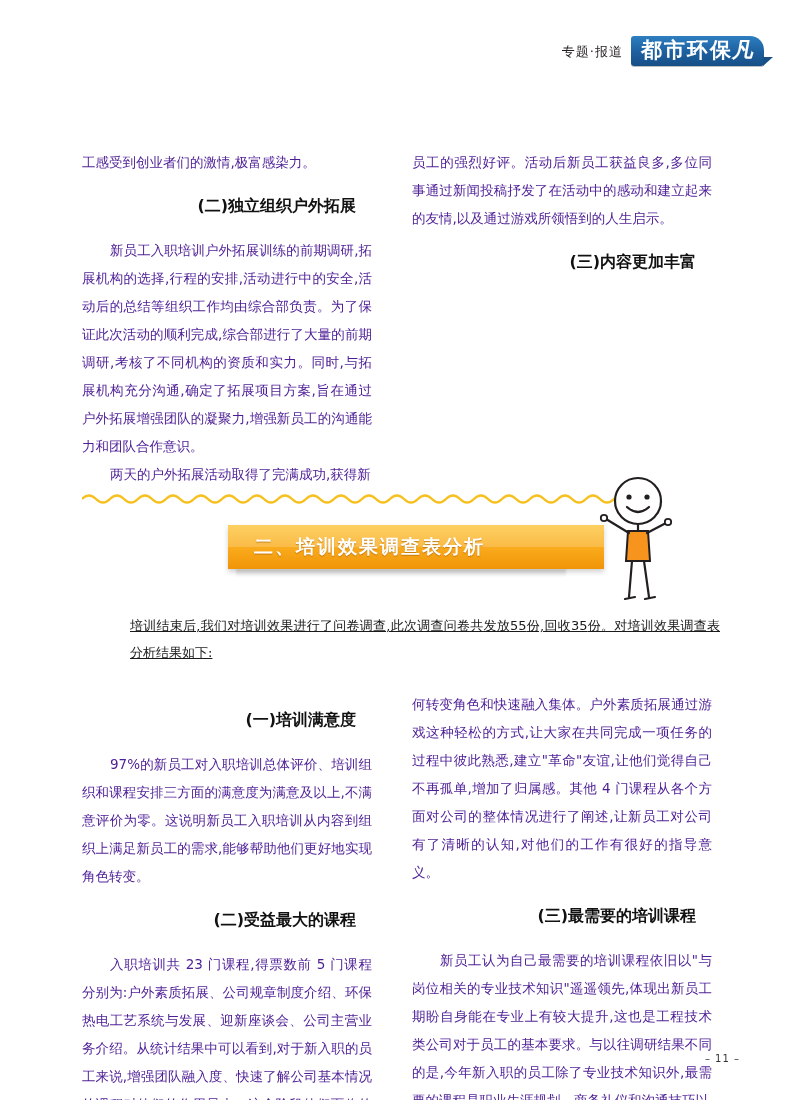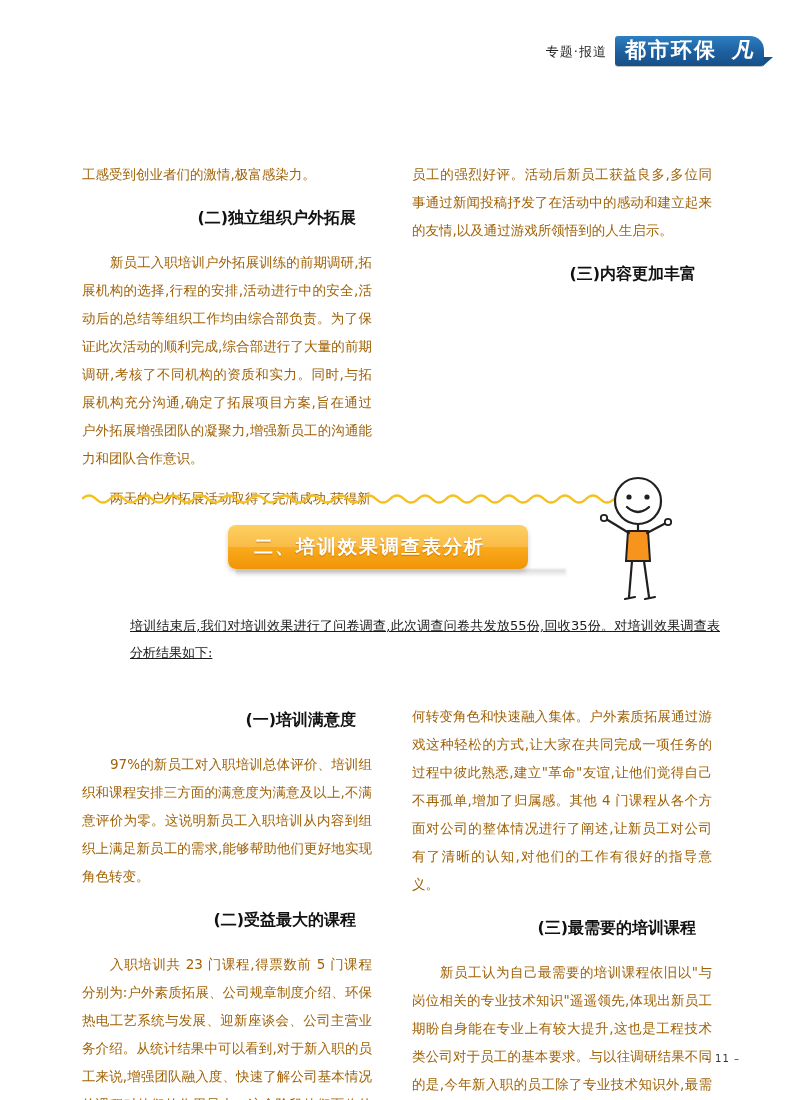"都市环保" .masthead { gap: 16px -> 0 }
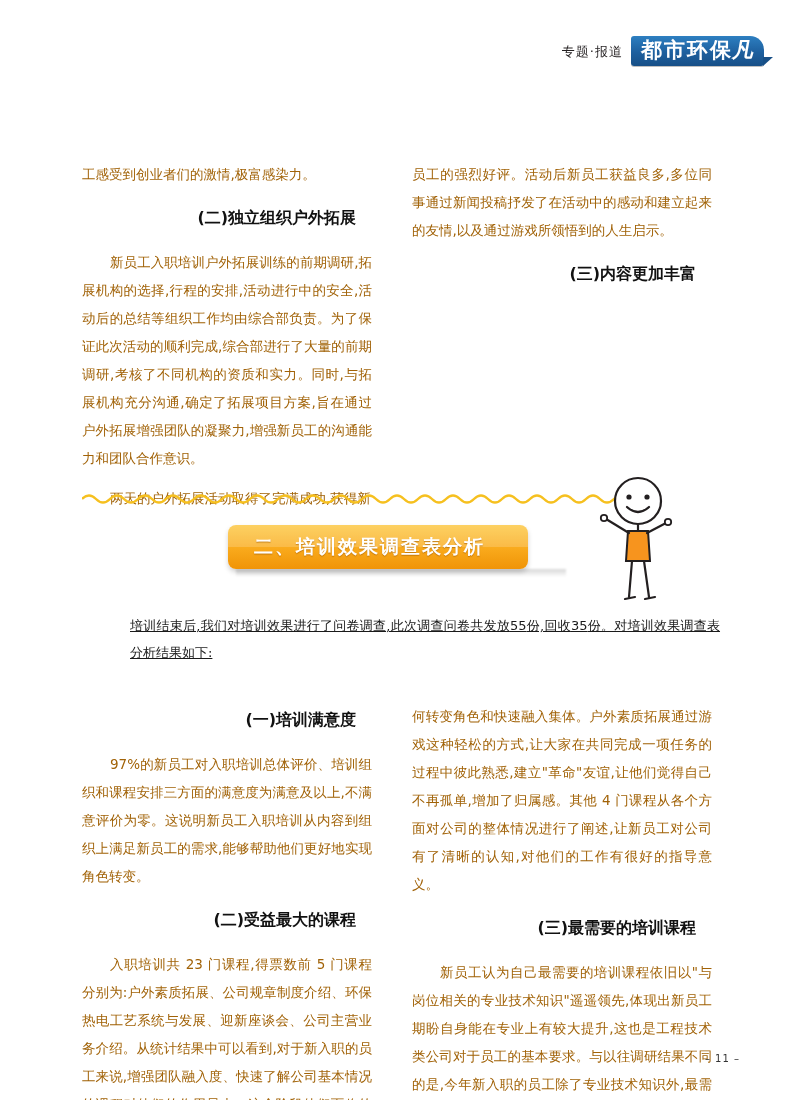"工感受到创业者们的激情,极富感染力。" p.body { color: #a16207 -> #4c1d95; margin: 12px 0 0 0 -> 0 0 0 0 }
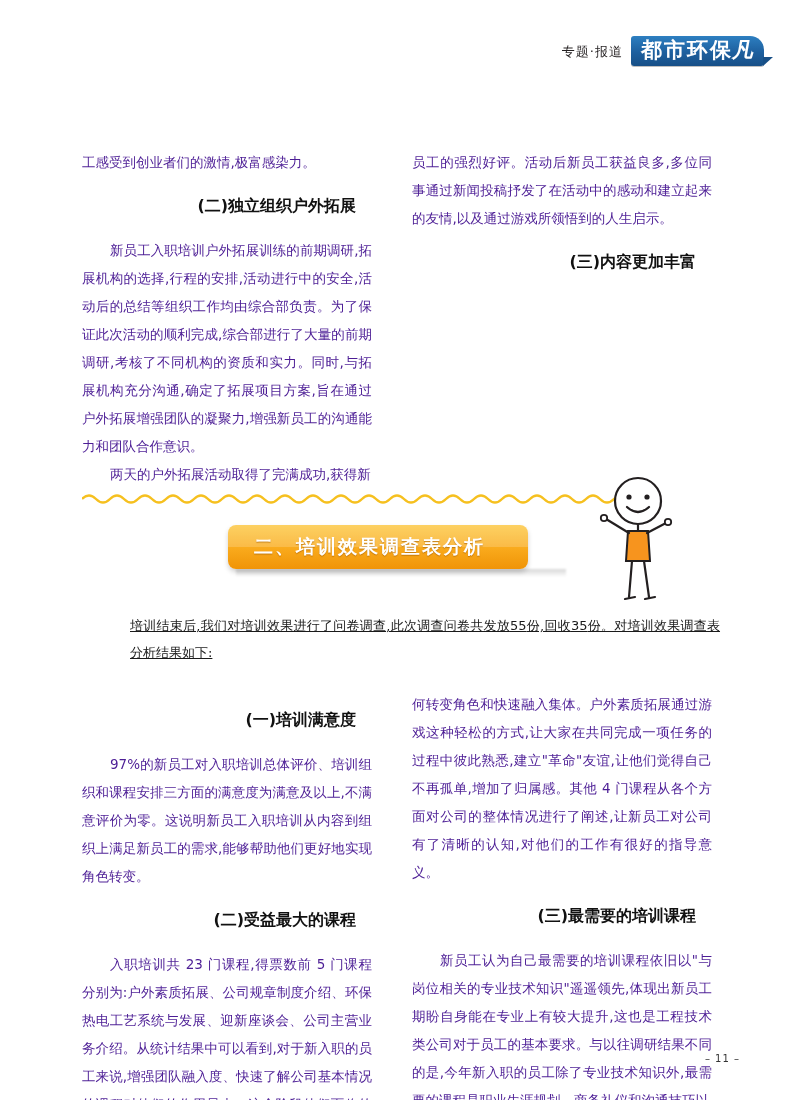"二、培训效果调查表分析" .banner { border-radius: 8px -> 0; width: 300px -> 376px }
